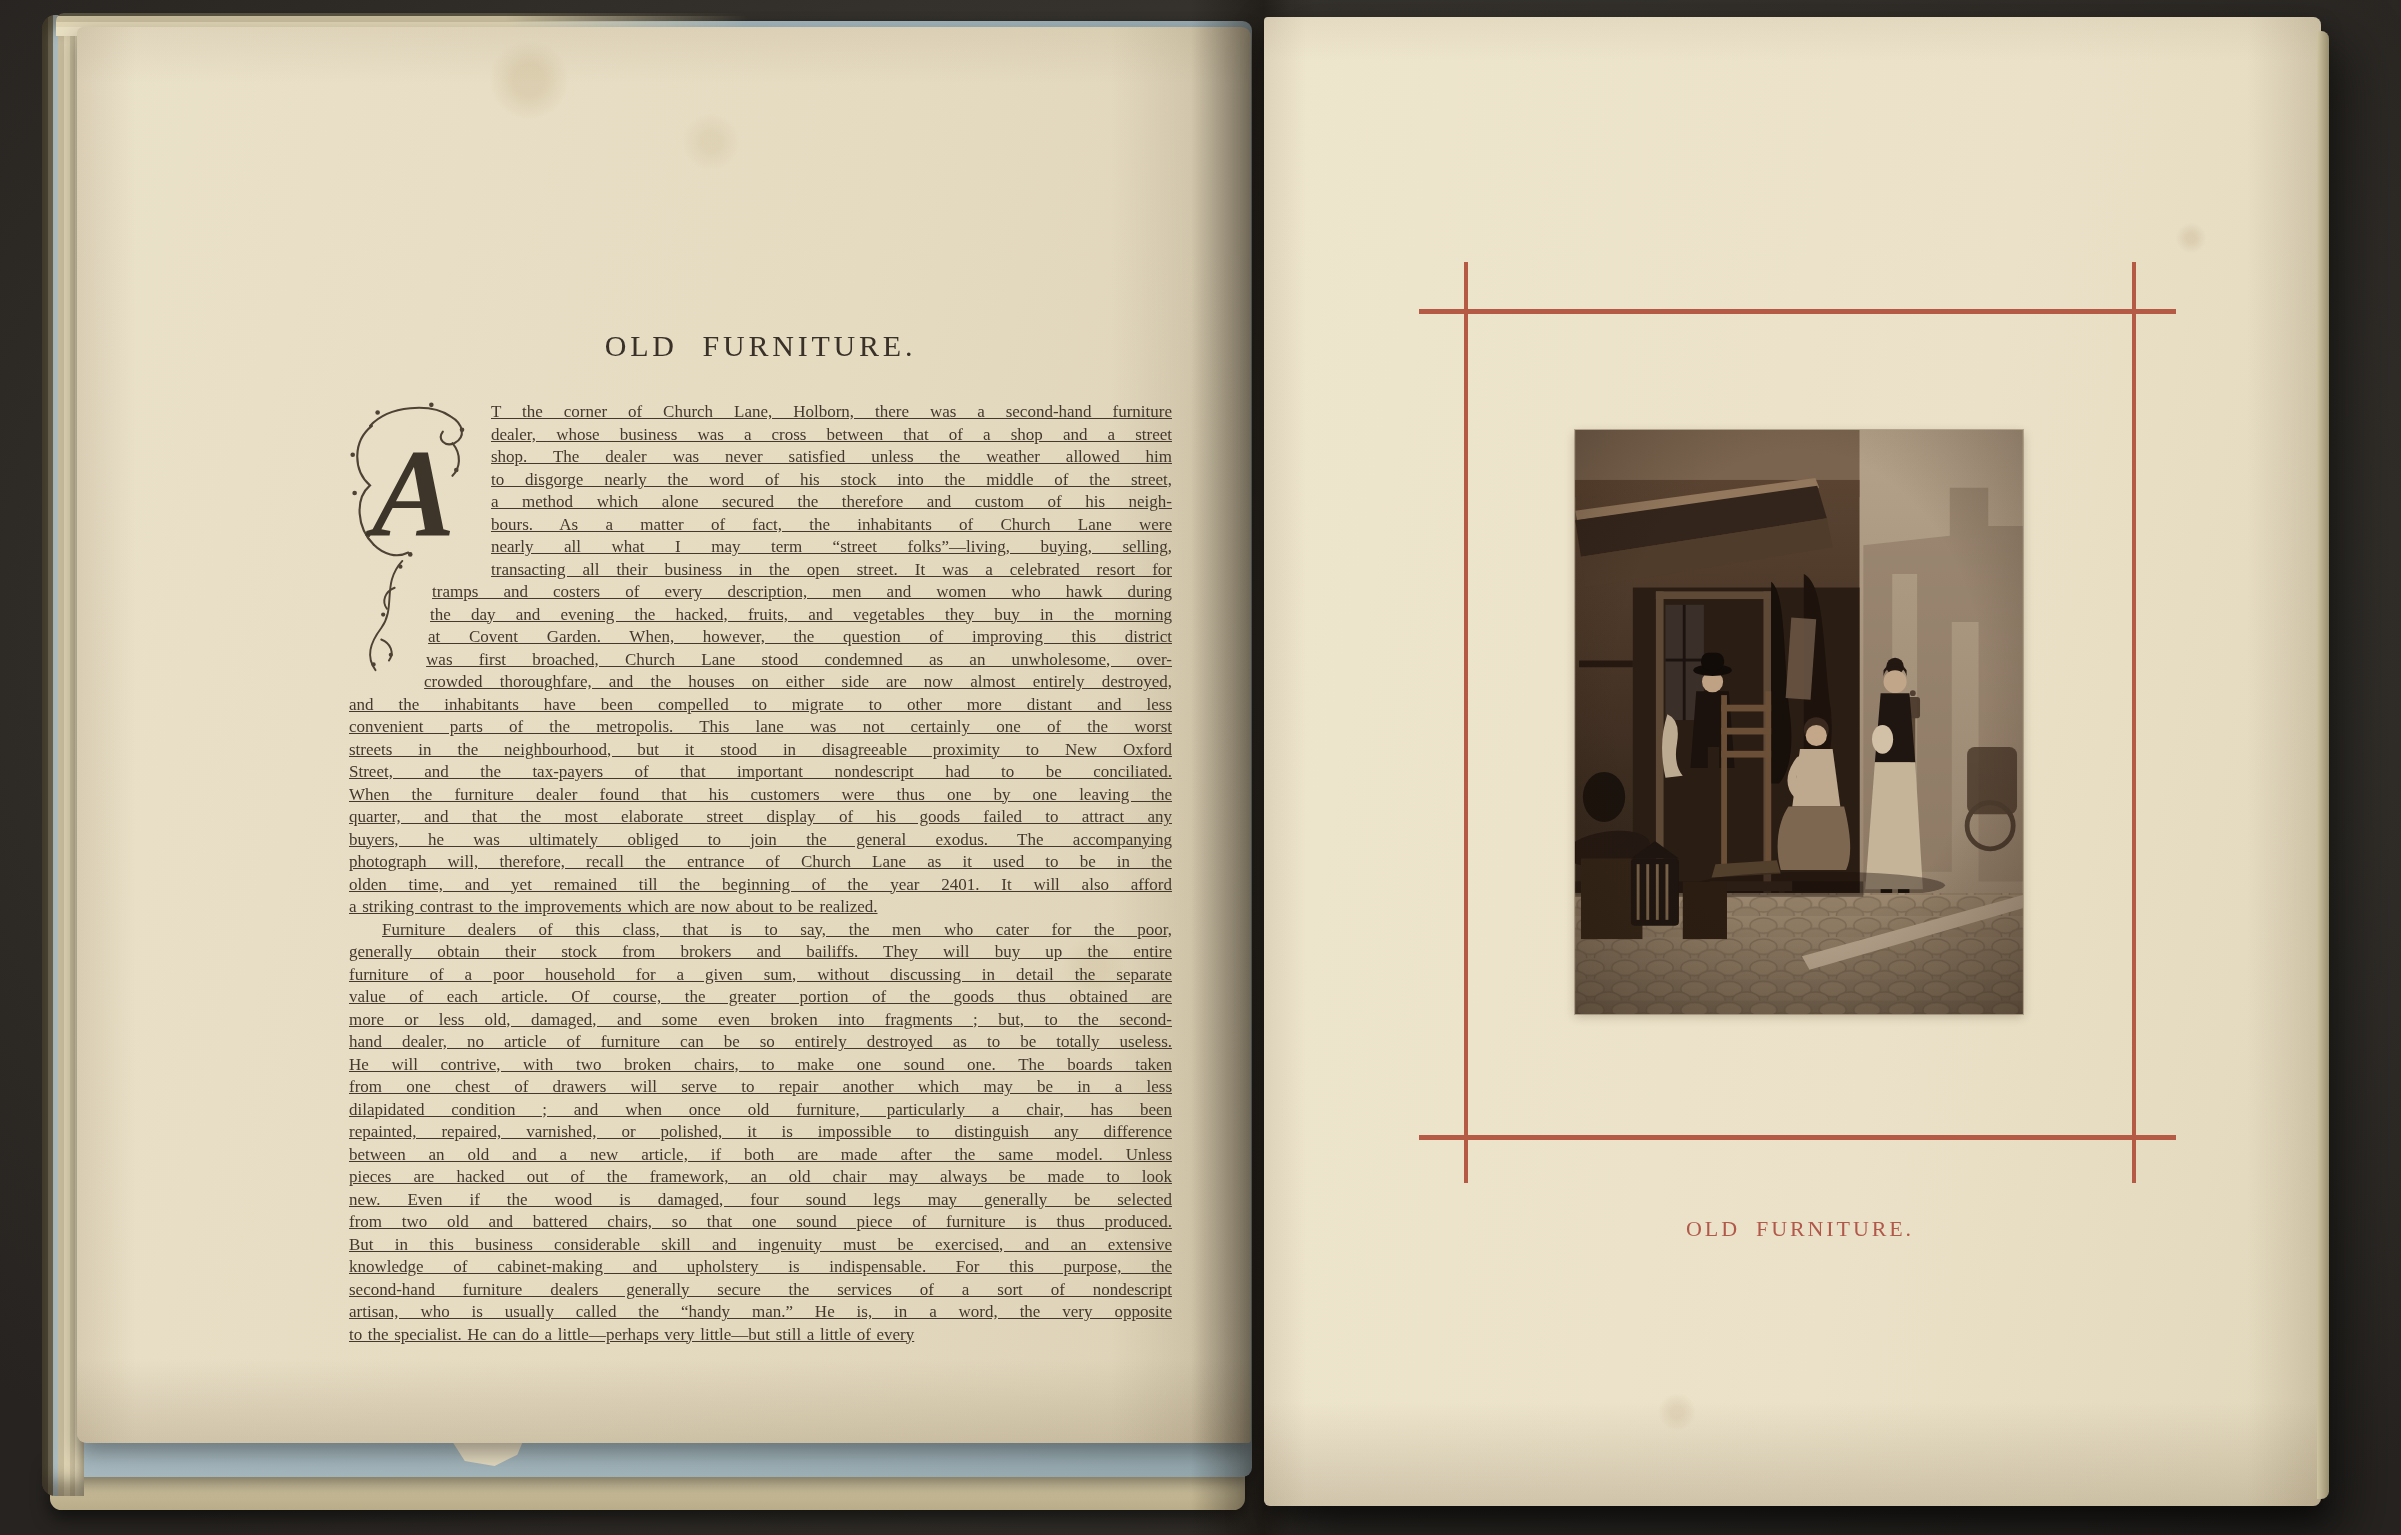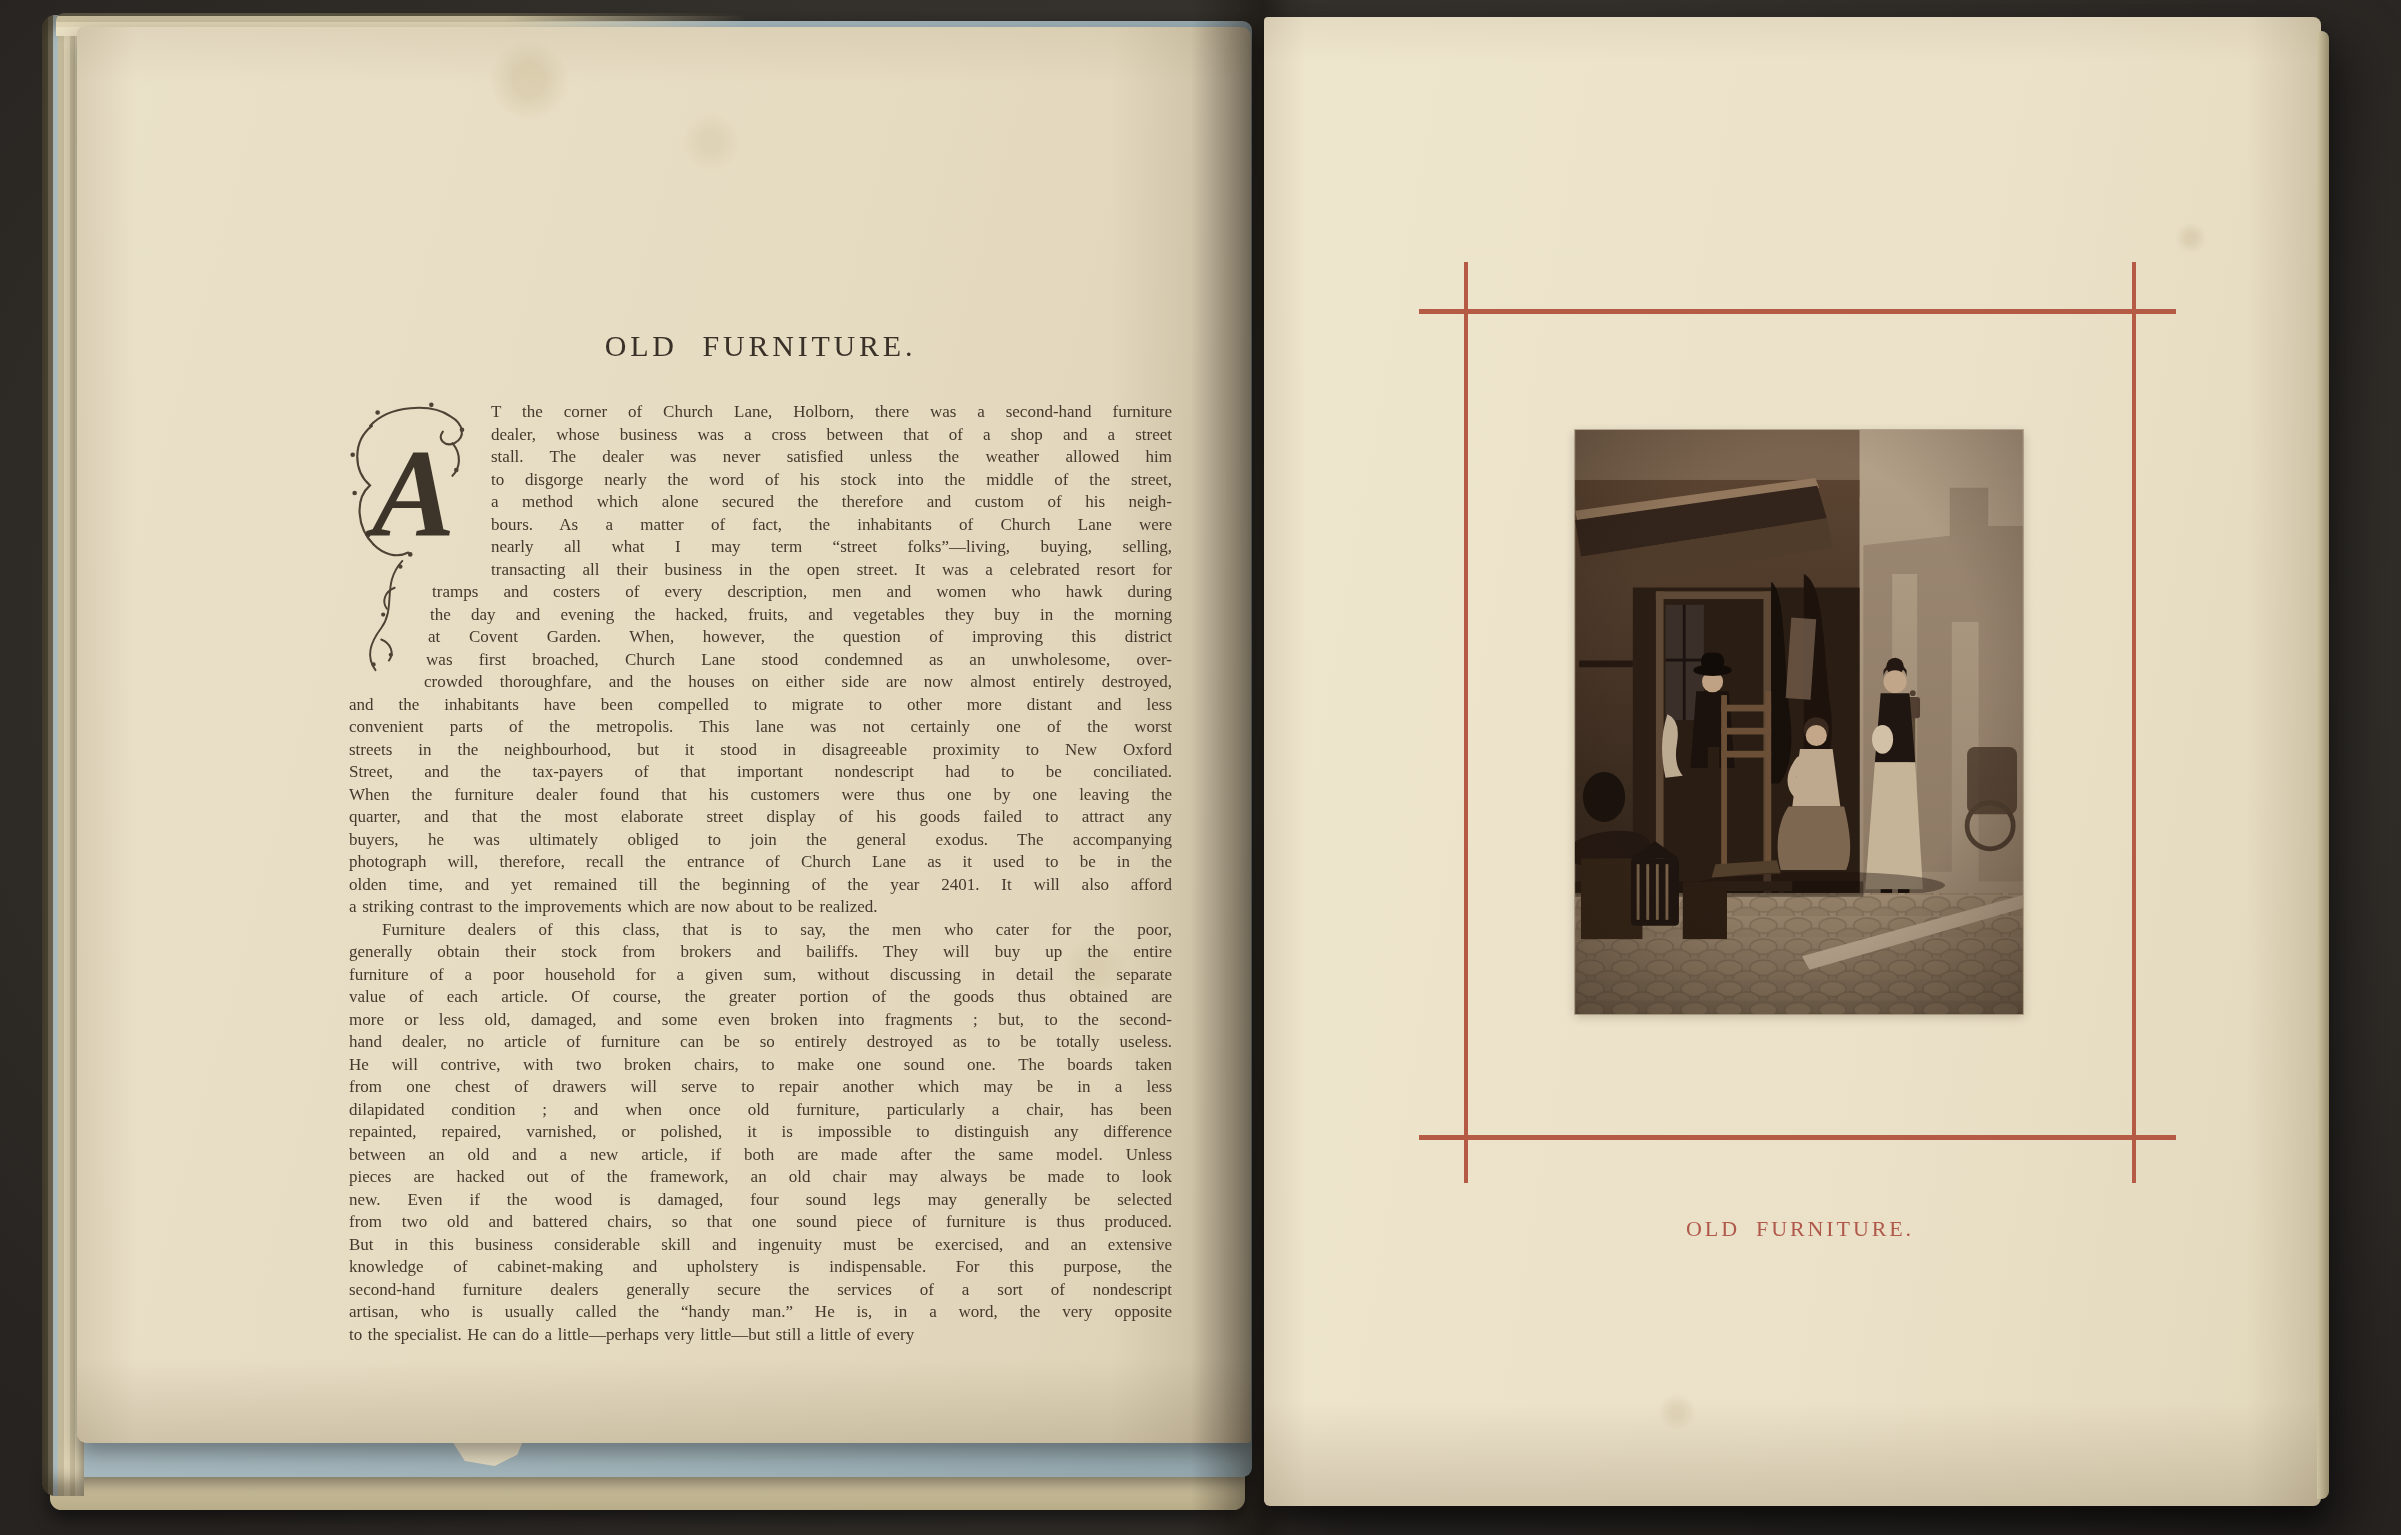"T the corner of Church" .bodytext .para { text-decoration: none -> underline }
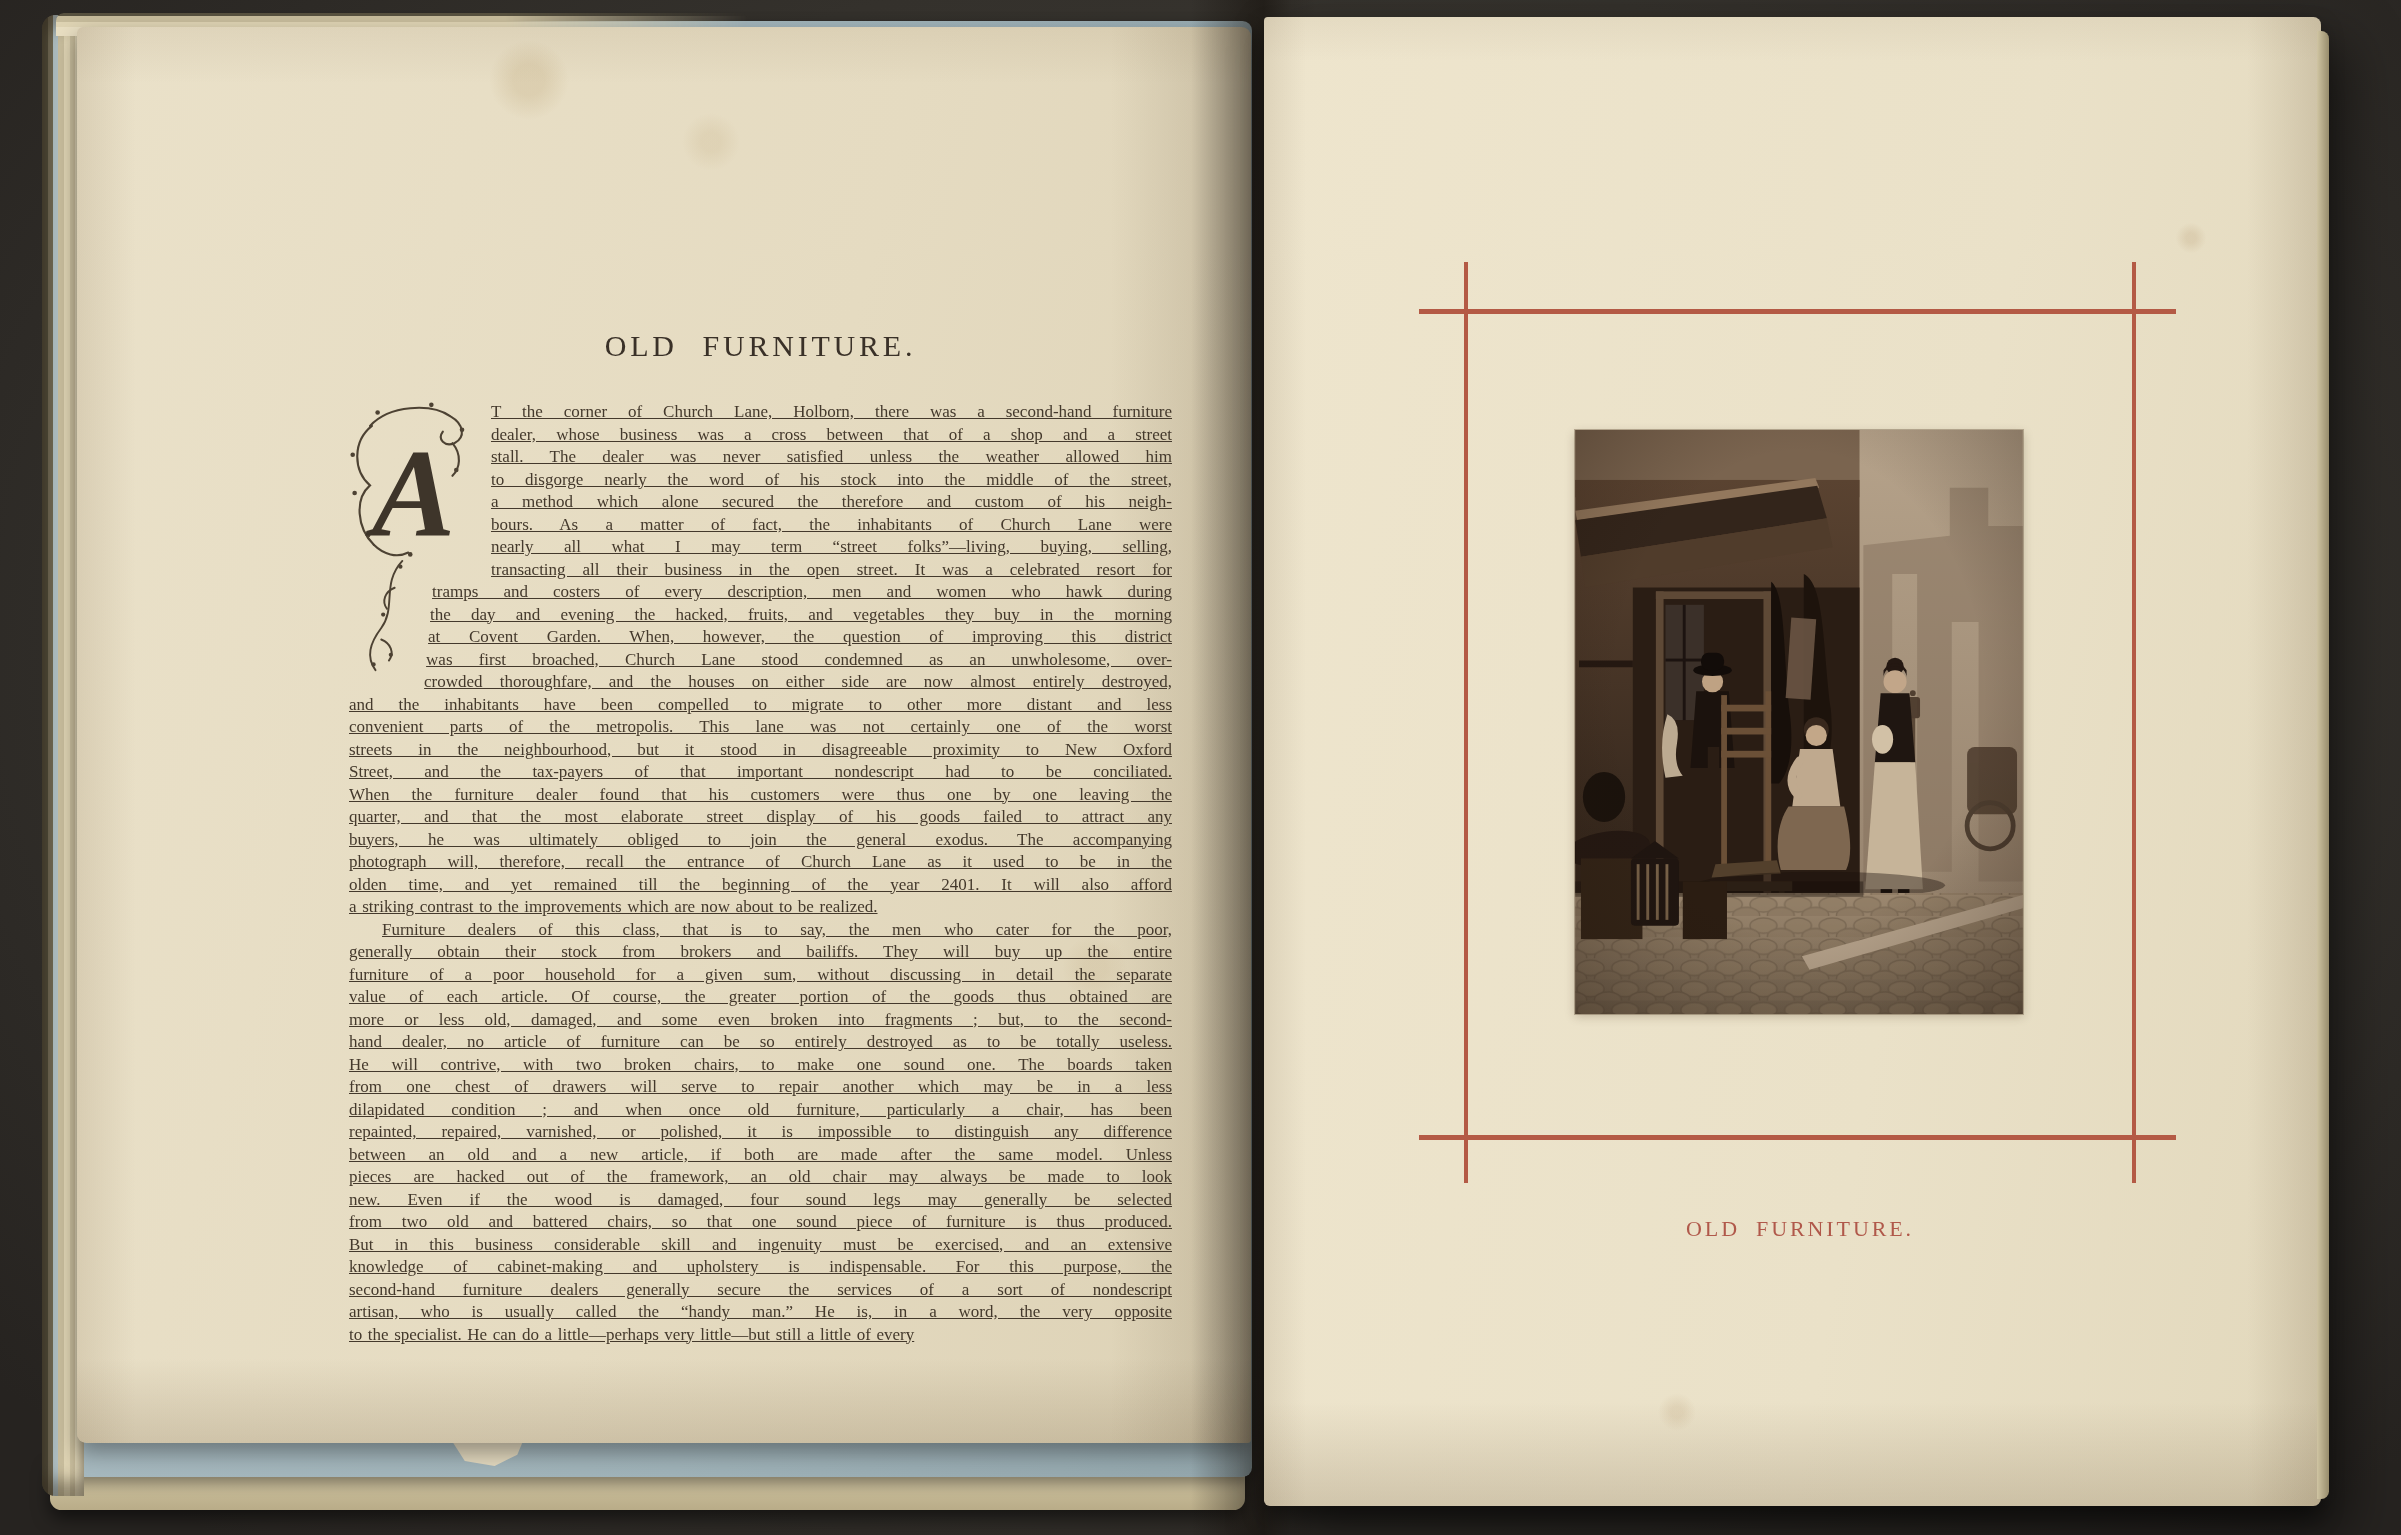"stall. The dealer was never" div.tline { text: stall -> shop }
